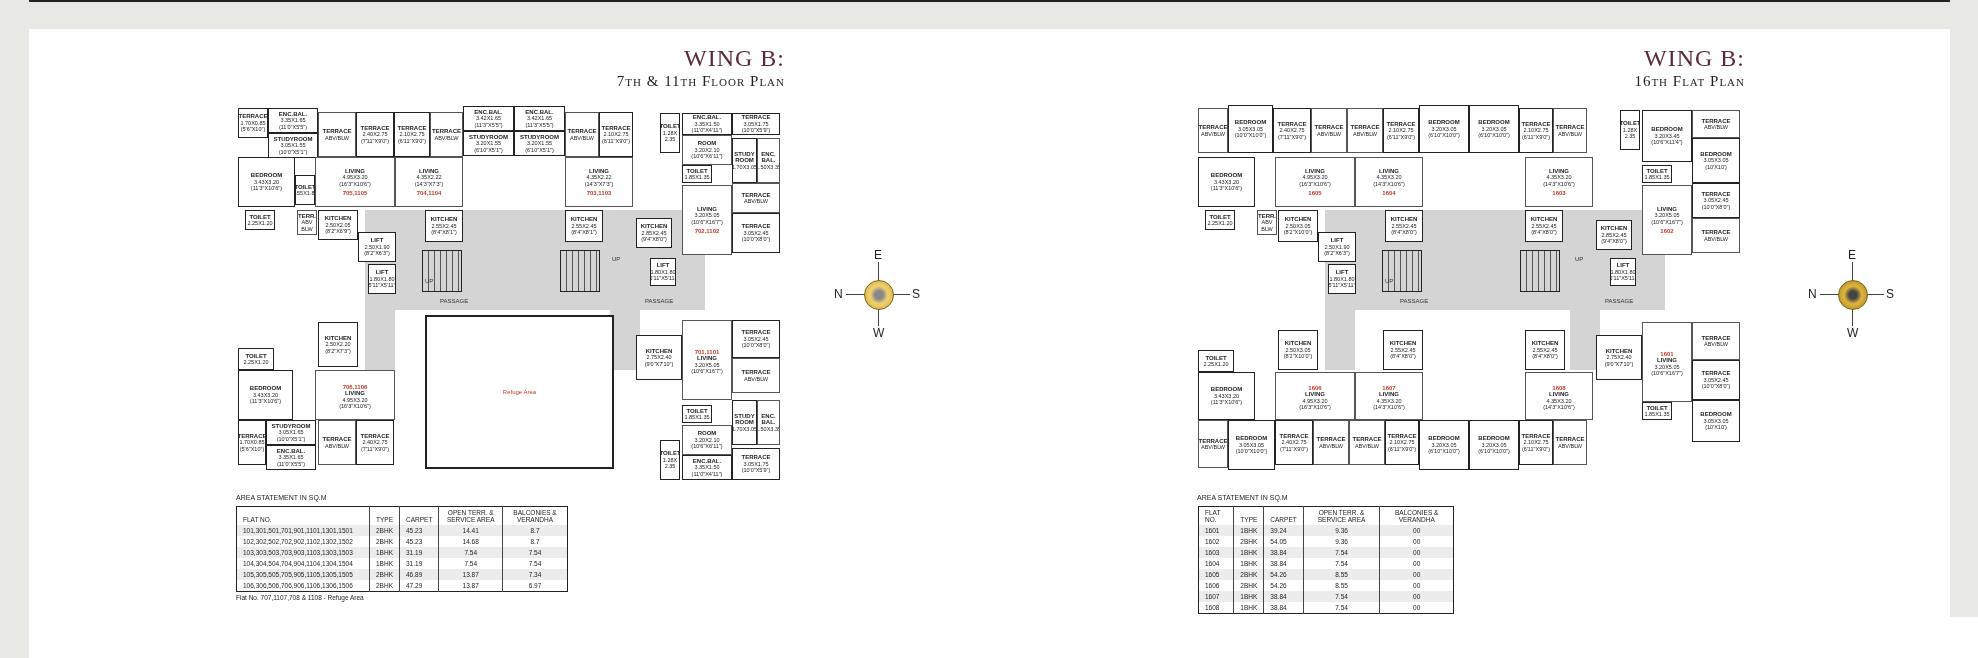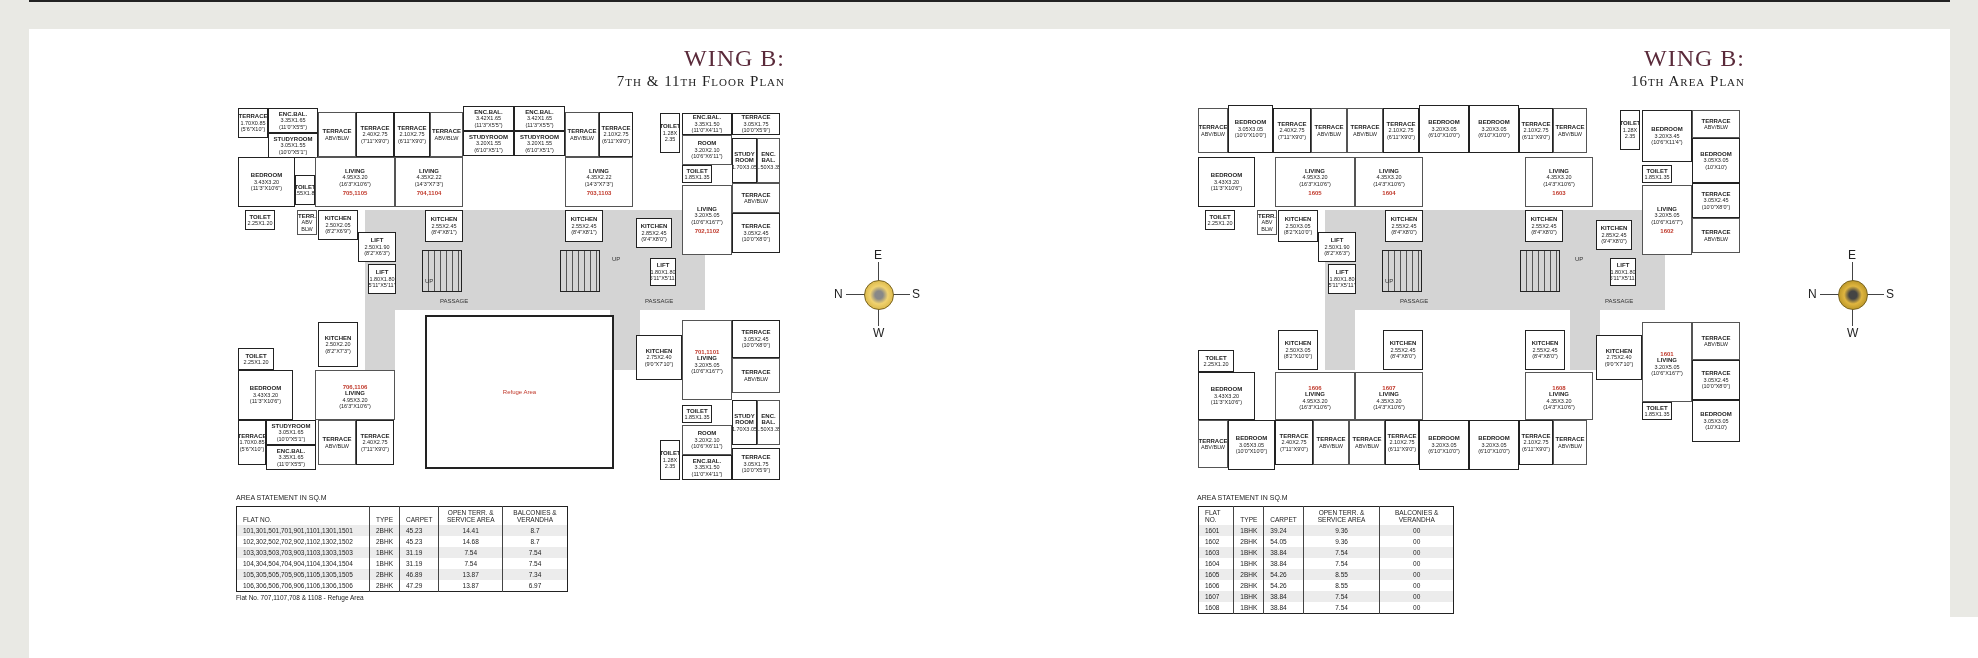"16th Area Plan" div.floor { text: Area -> Flat }
